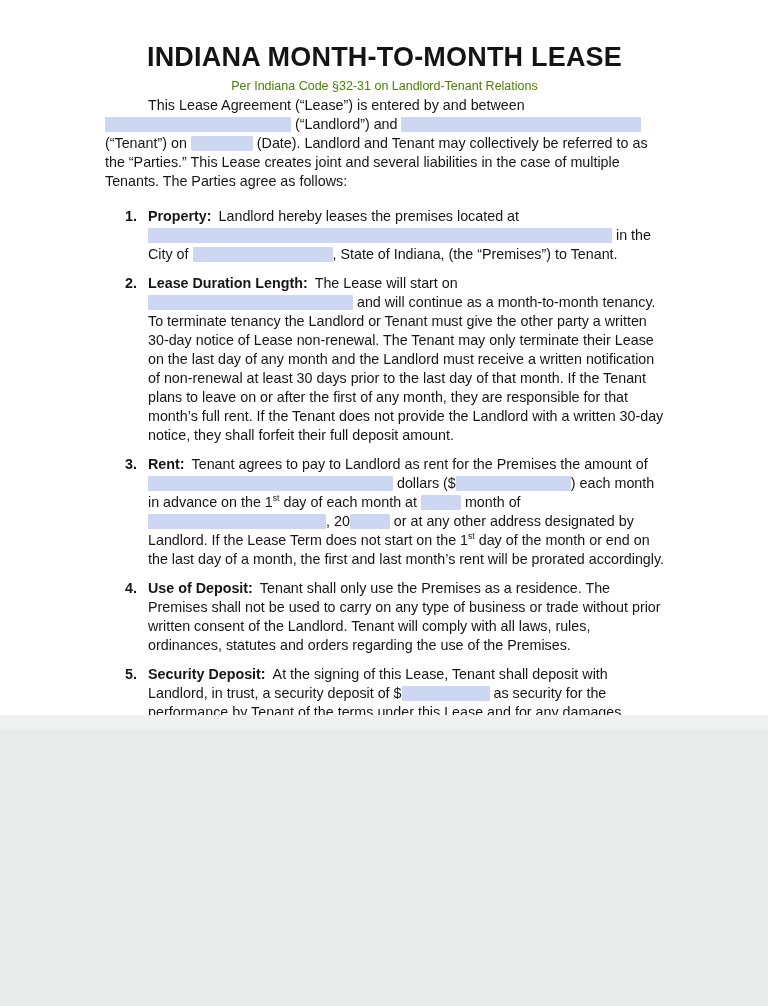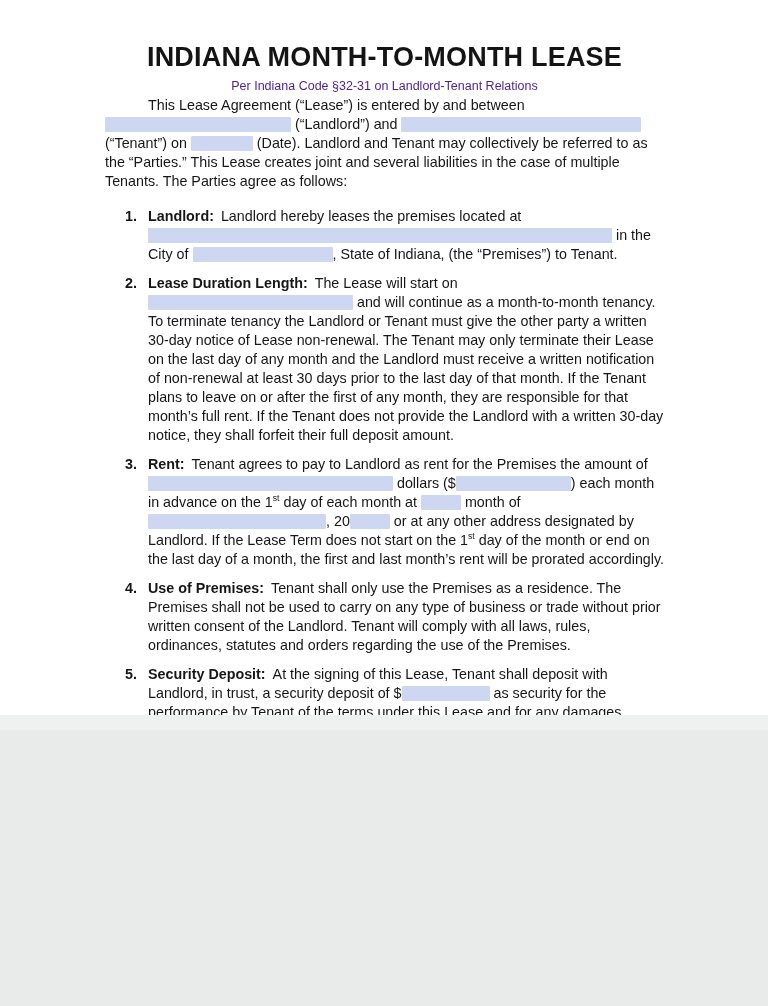"Per Indiana Code §32-31 on" .subtitle { color: #4c1d95 -> #4d7c0f }
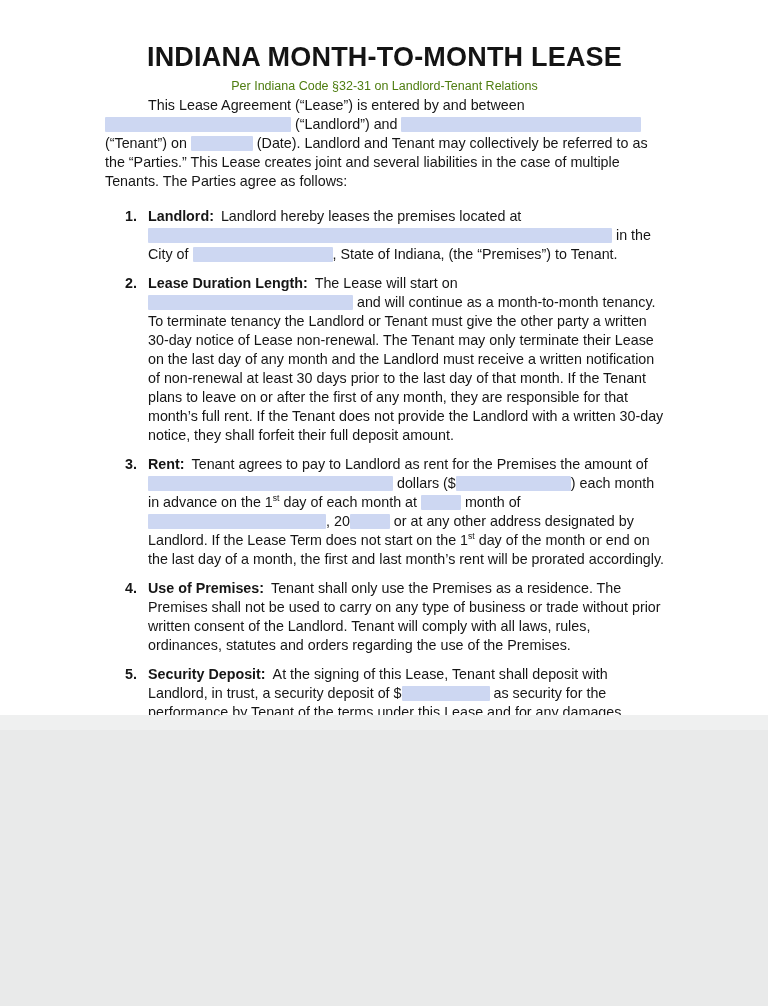"Landlord:" b.sec-heading { text: Landlord -> Property }
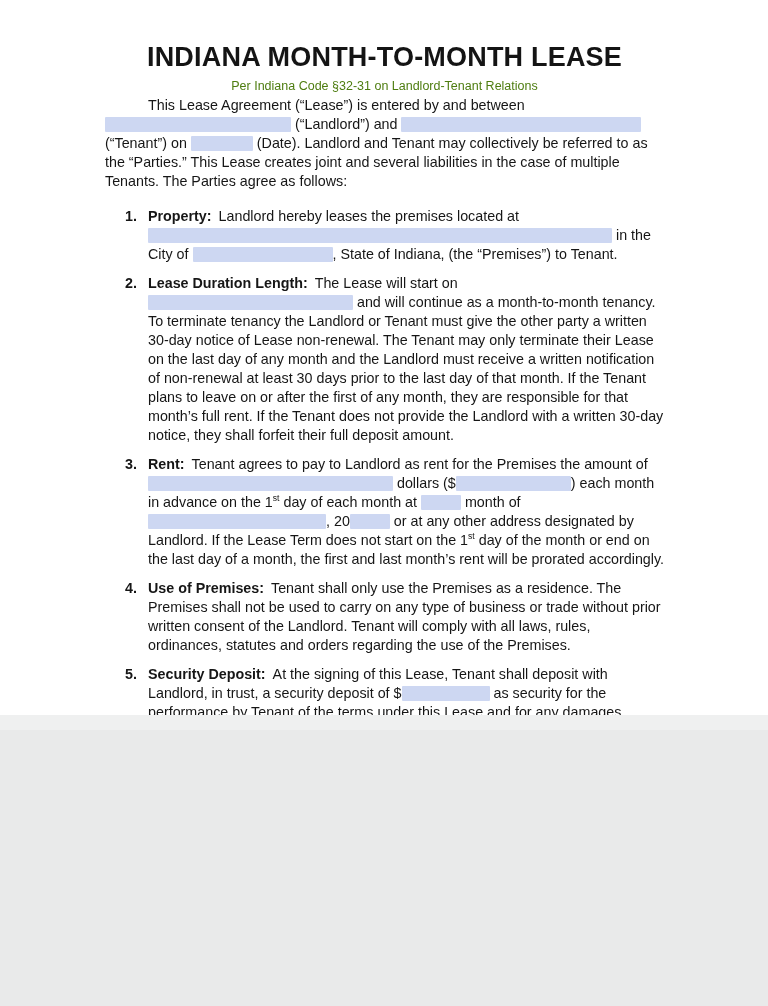"Use of Premises:" b.sec-heading { text: Premises -> Deposit }
